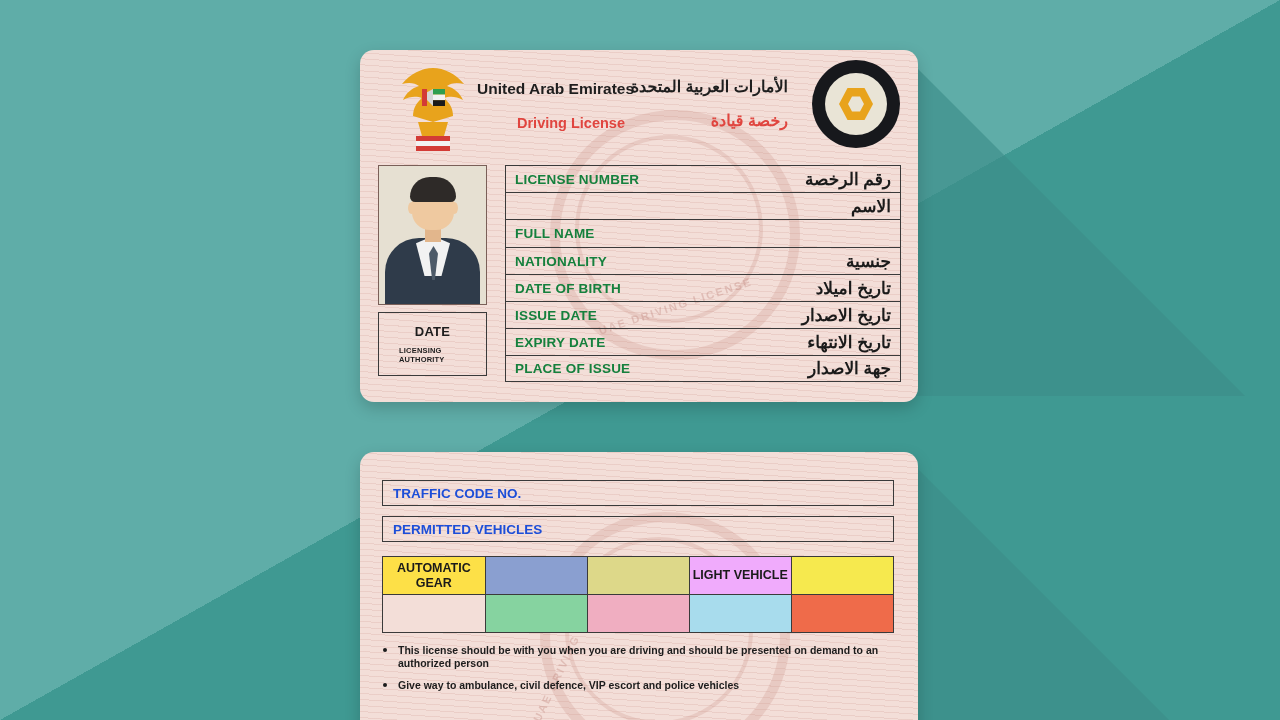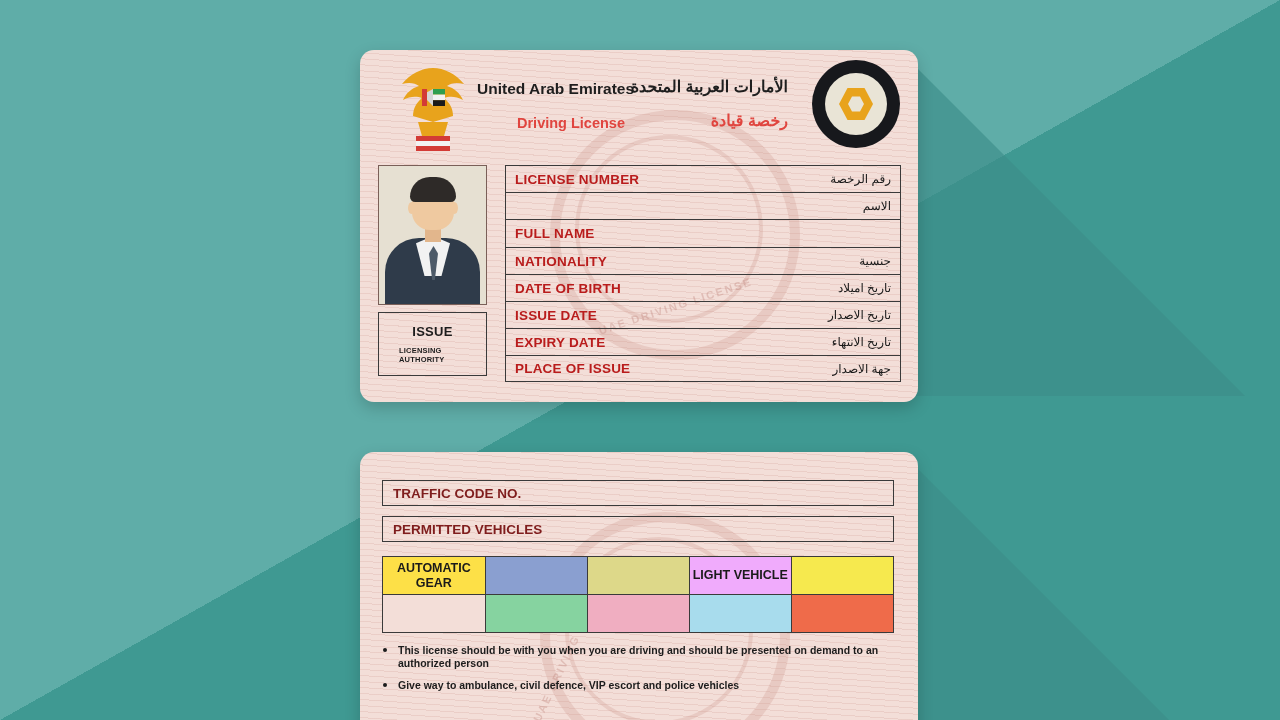"LICENSE NUMBER" .f-en { color: #b91c1c -> #15803d }
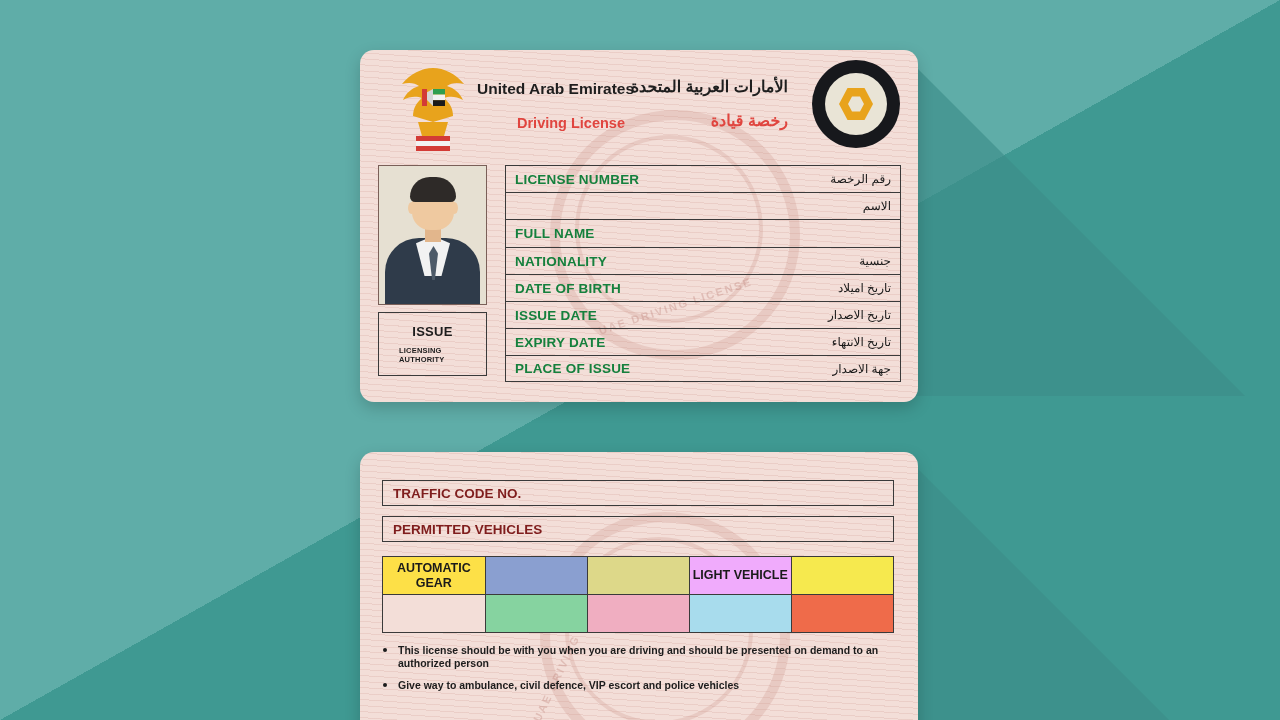"رقم الرخصة" .f-ar { font-size: 12px -> 17px; font-weight: normal -> bold }
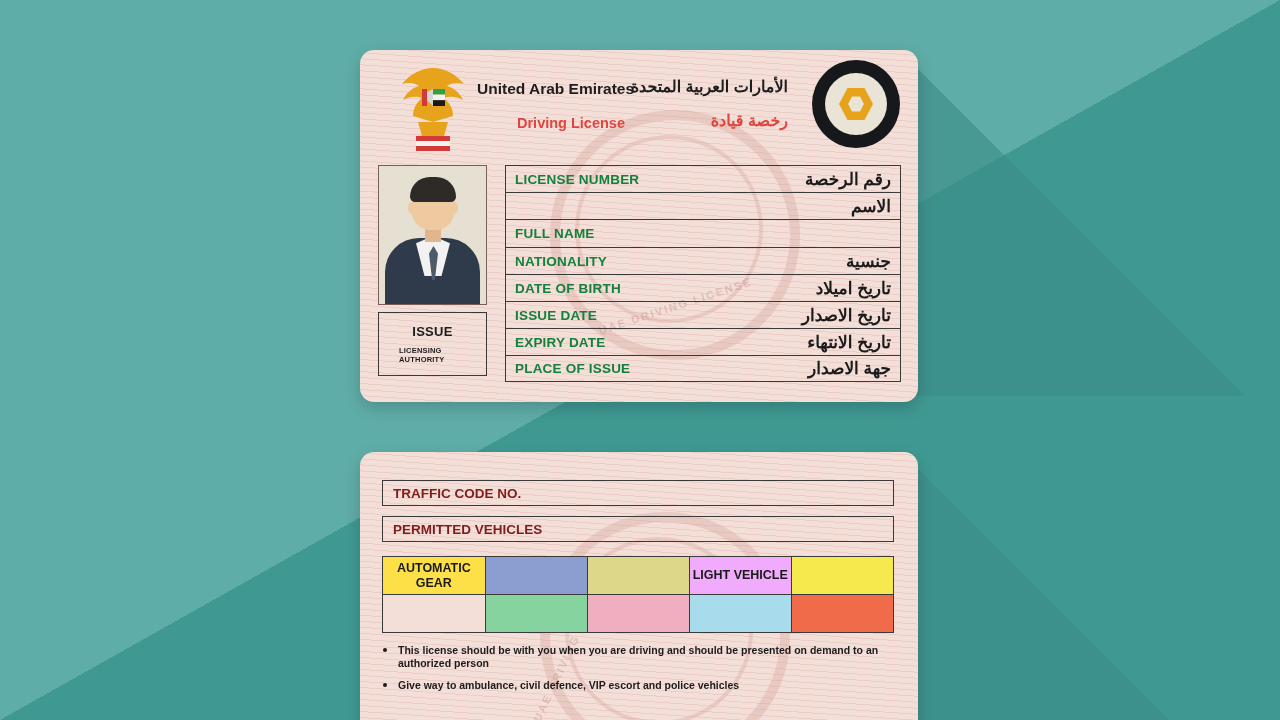"ISSUE" div.code-label { text: ISSUE -> DATE }
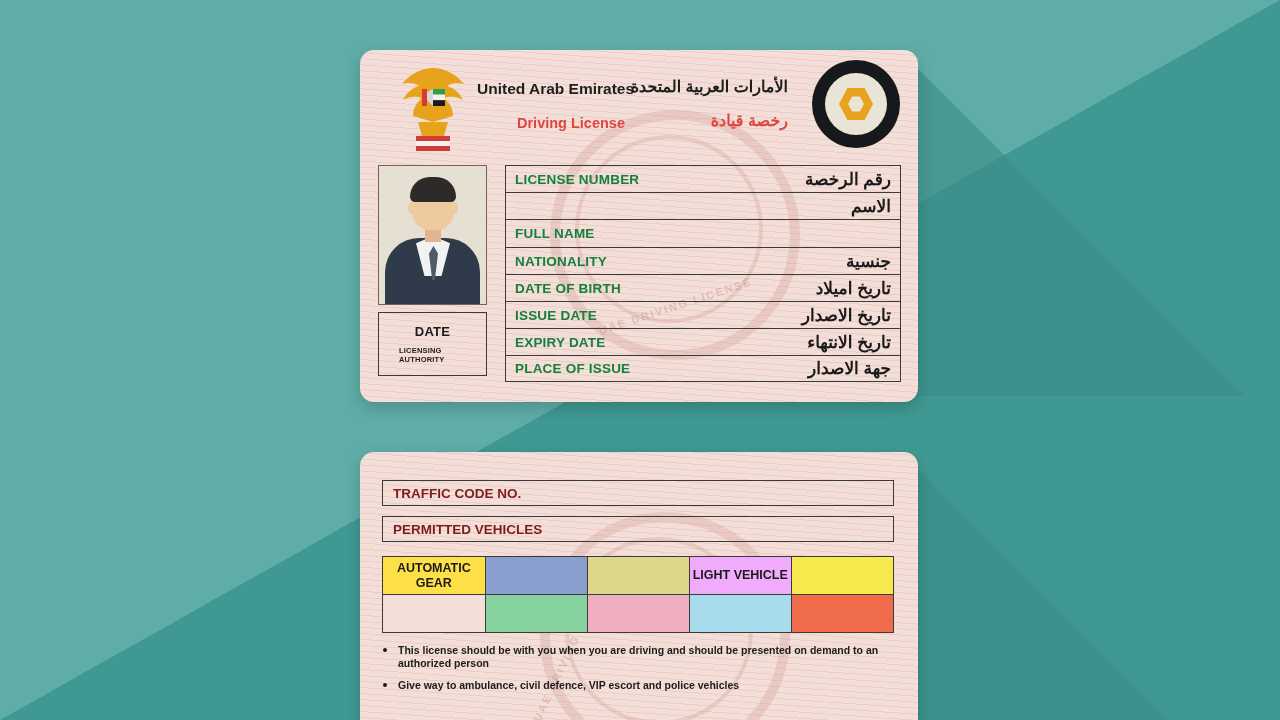"TRAFFIC CODE NO." .bar { color: #7f1d1d -> #1d4ed8 }
